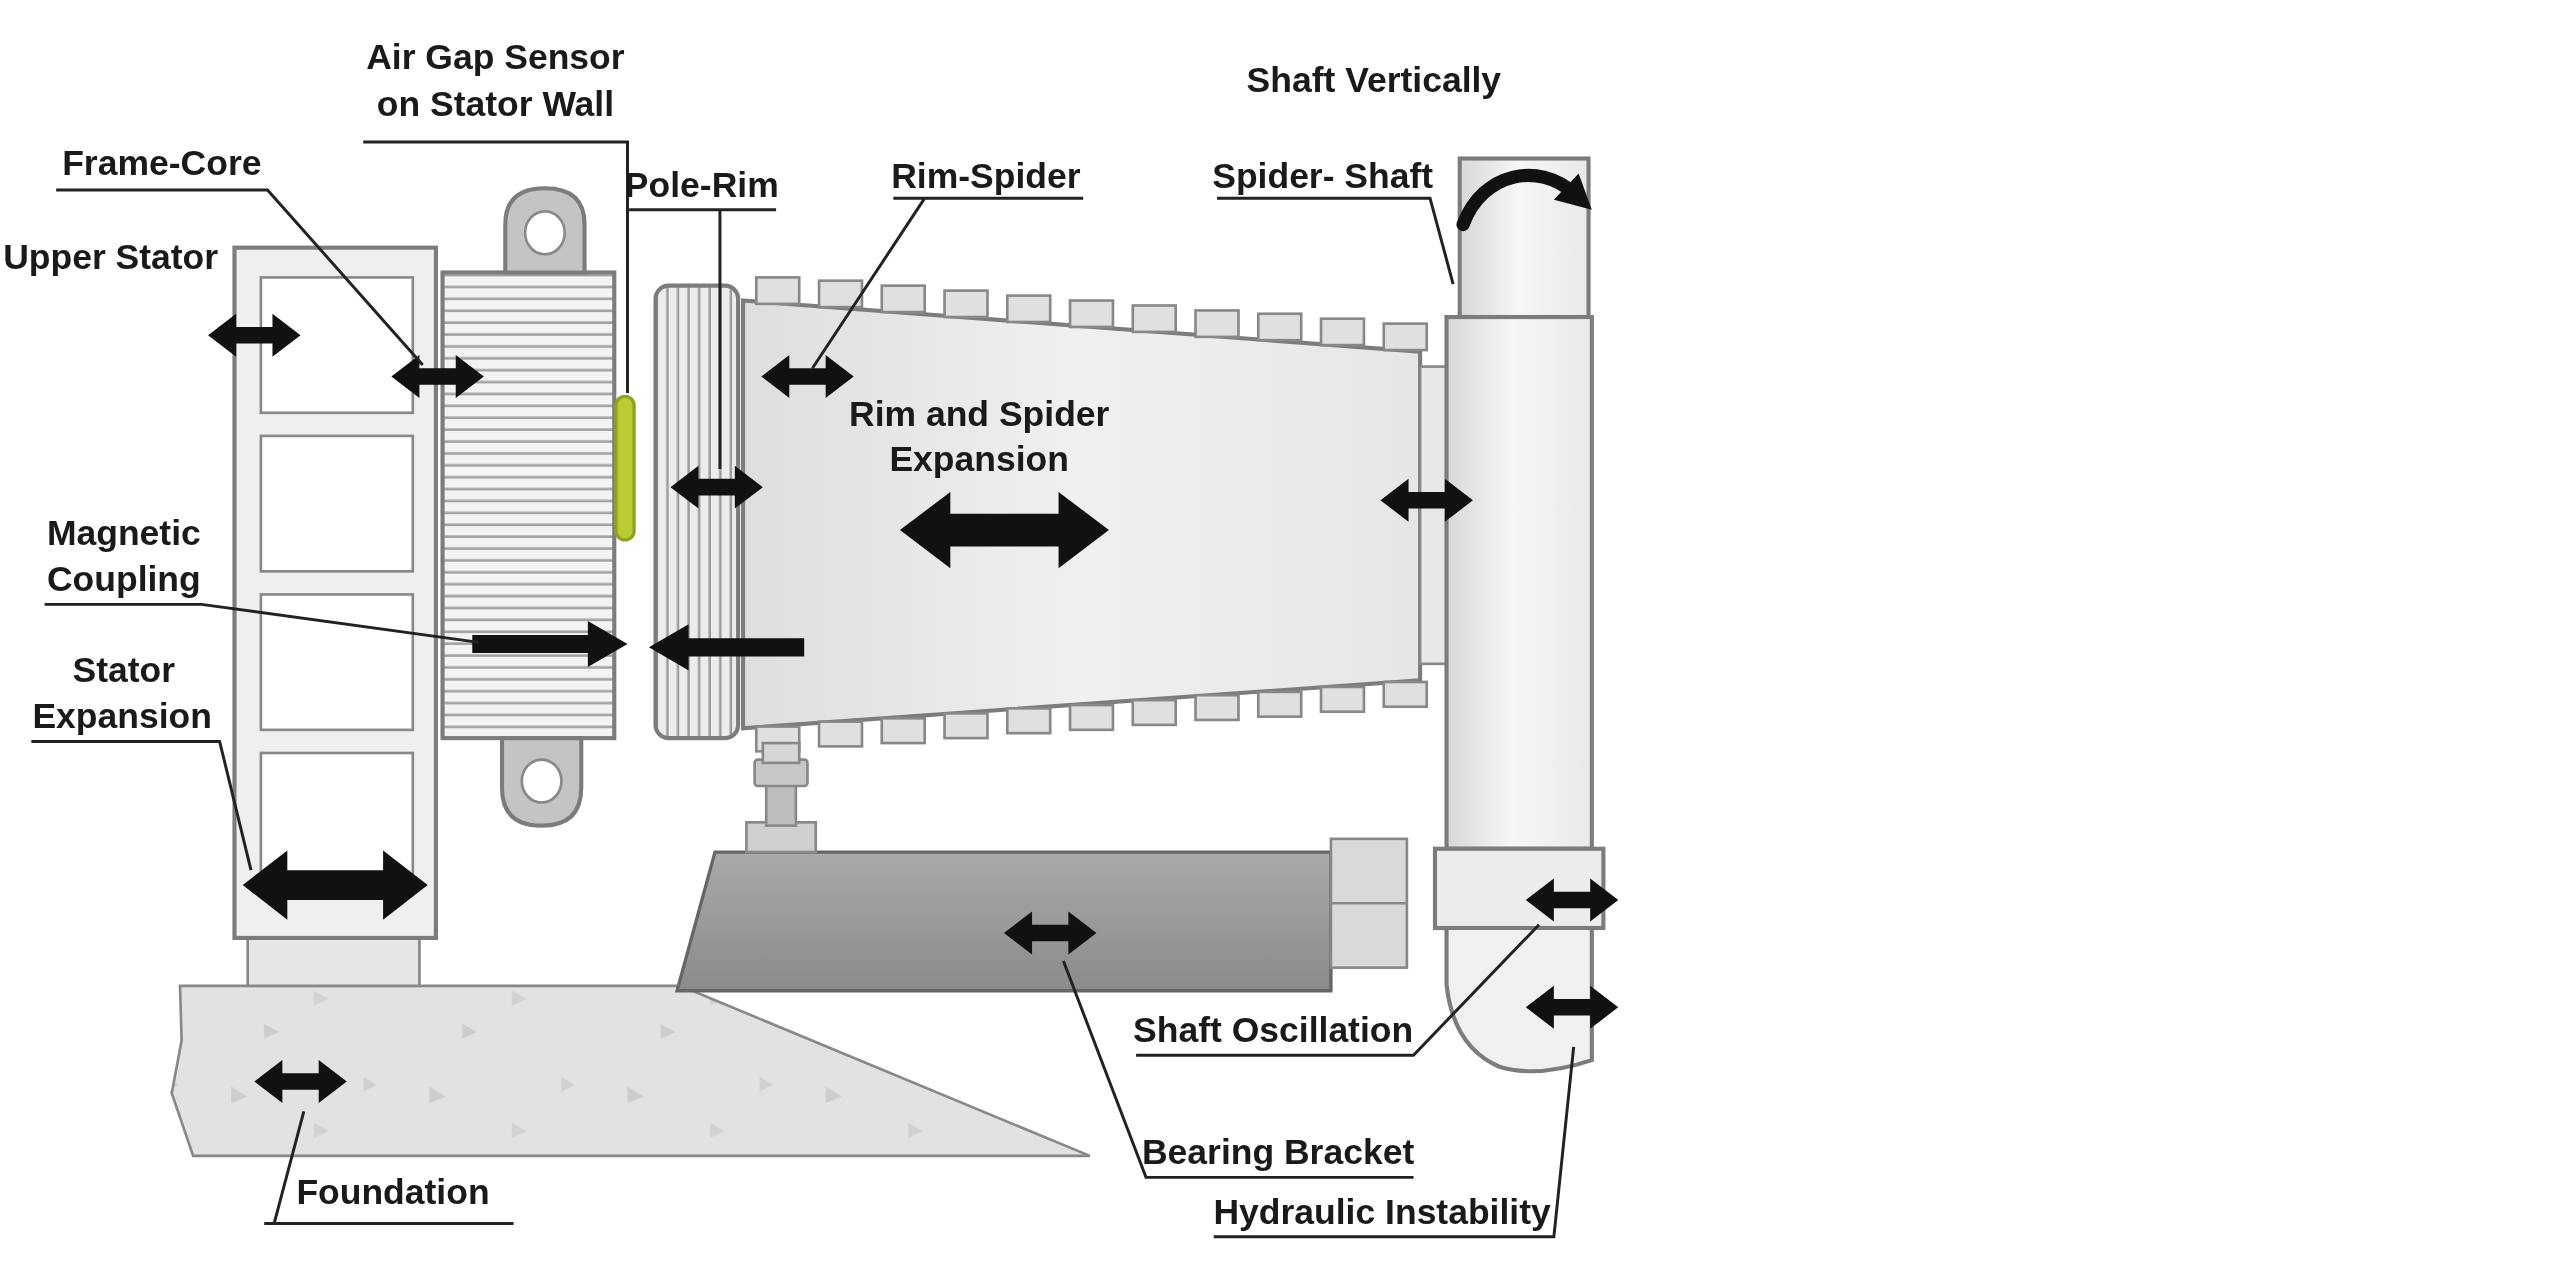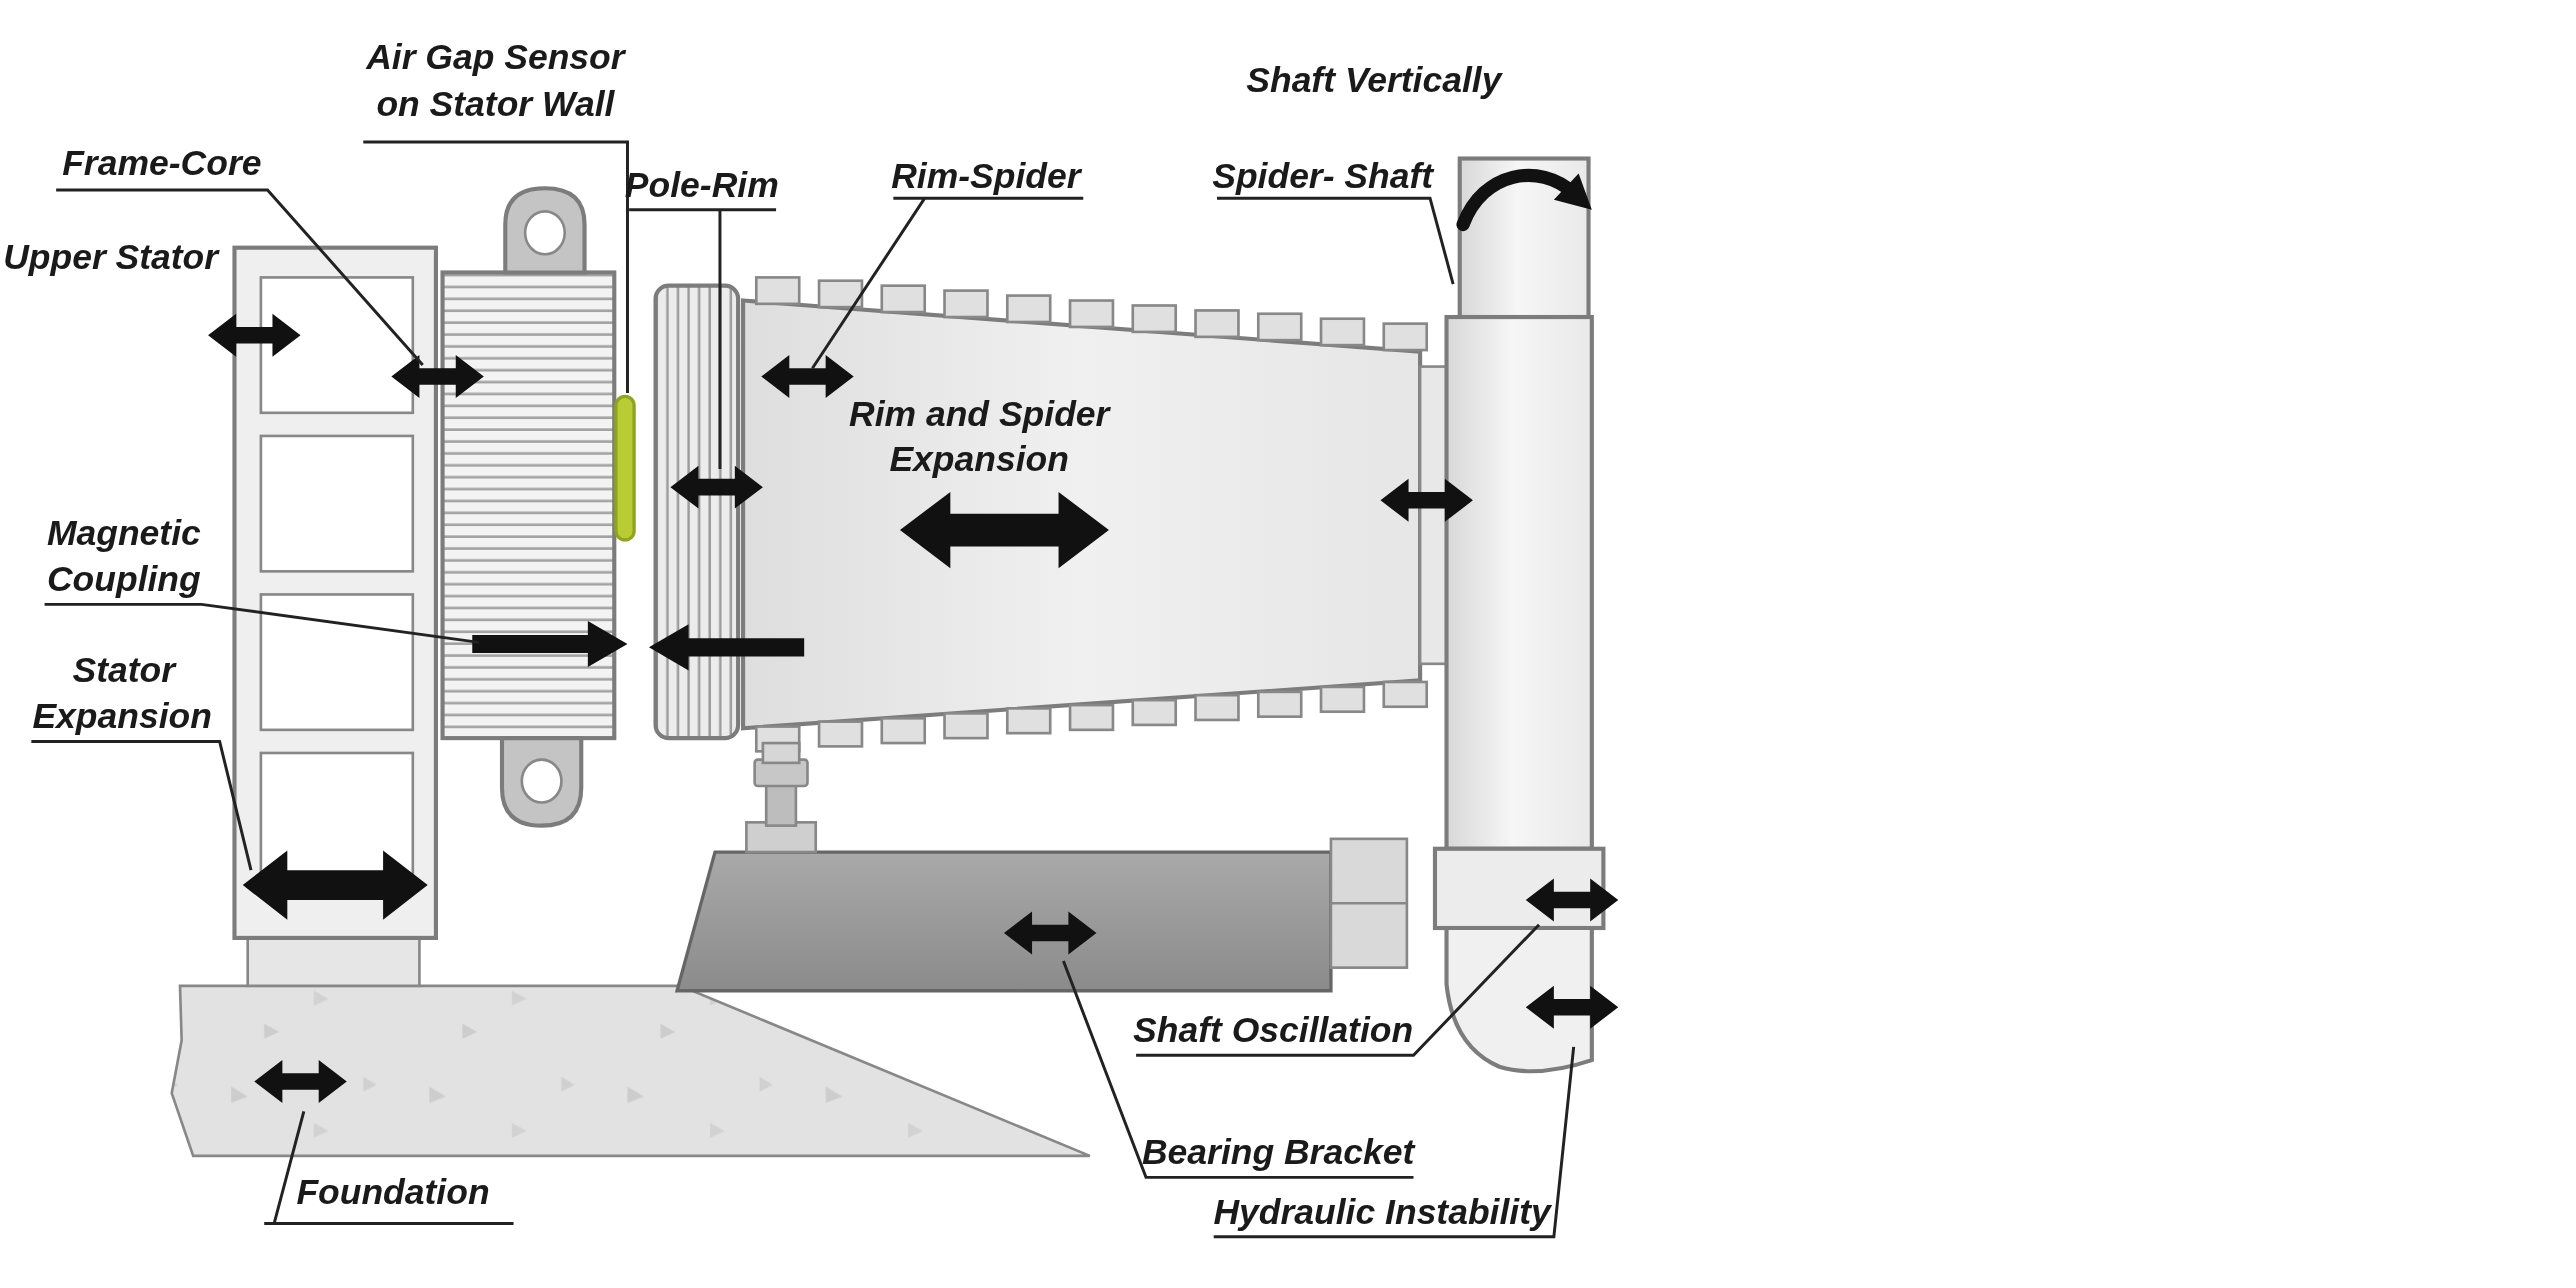"Air Gap Sensor" .diagram-wrap { font-style: italic -> none }
